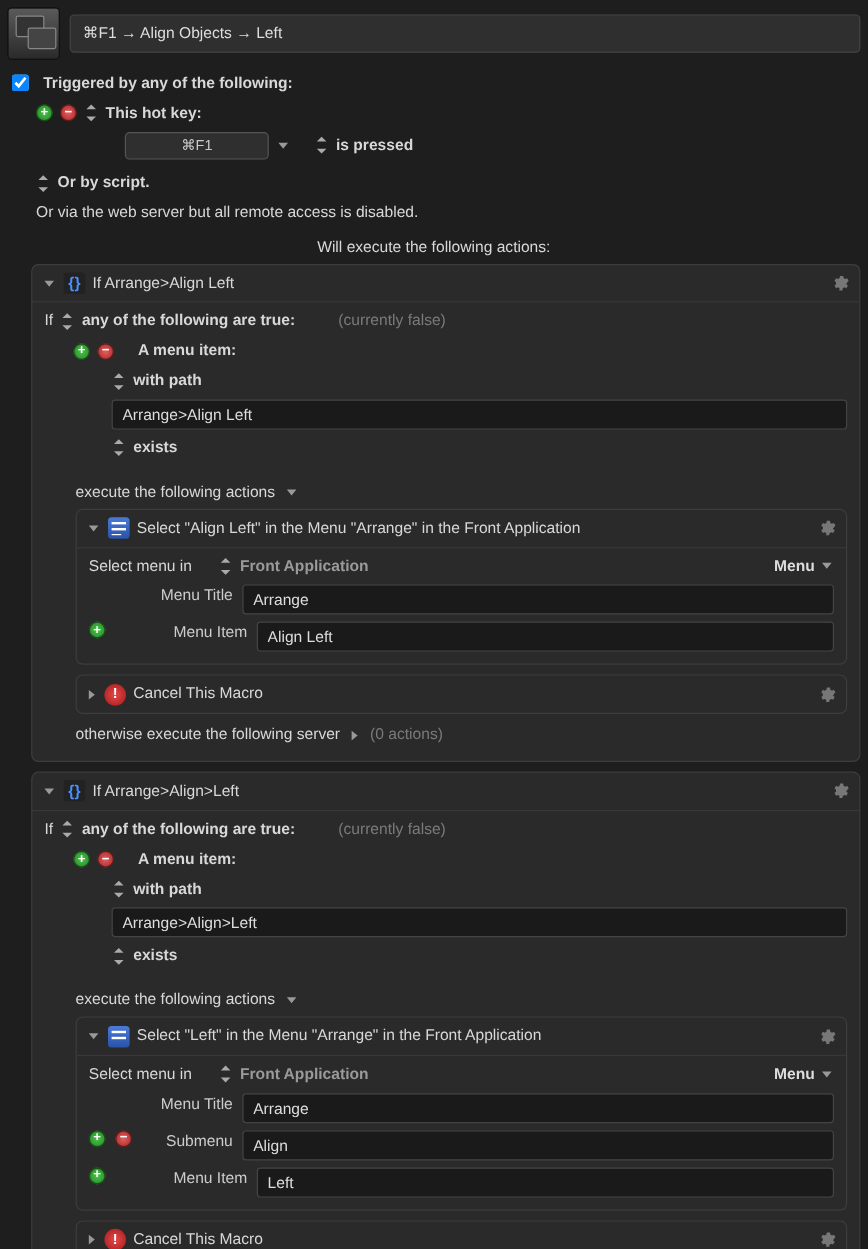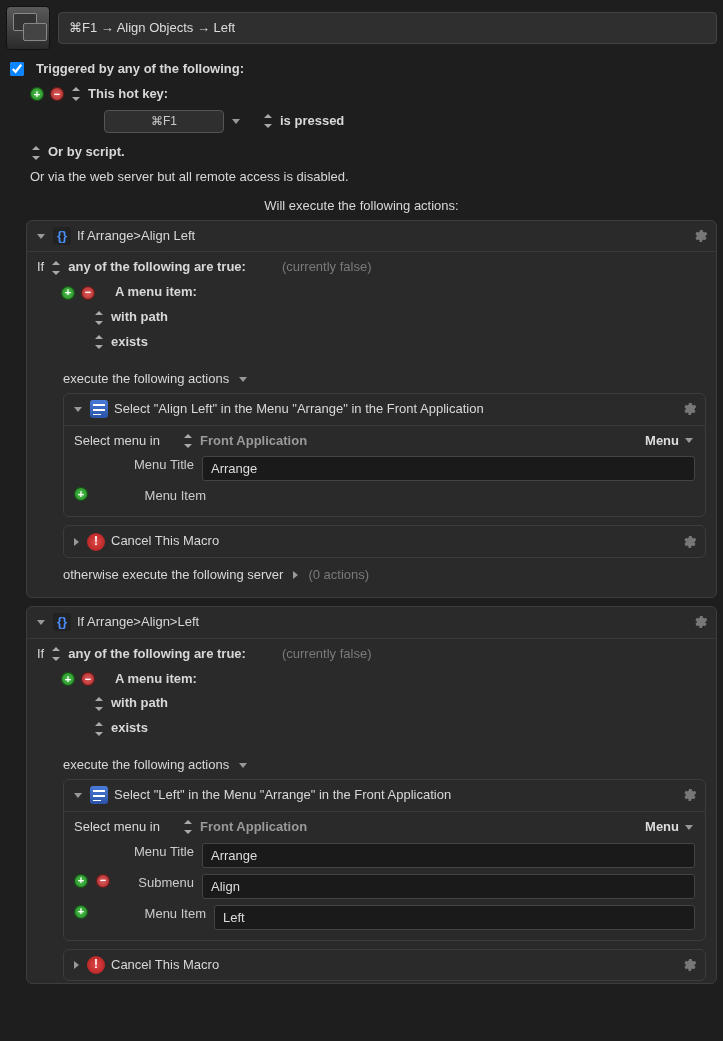"Arrange>Align Left" div.row { html: none -> <div> <div><input></div> </div> }
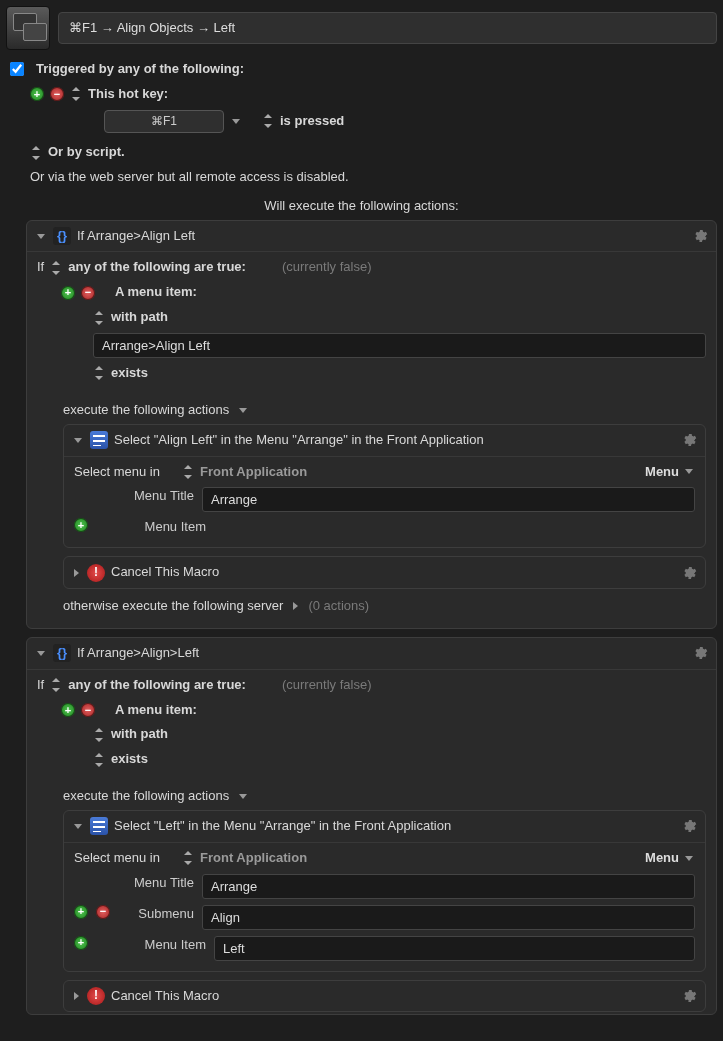"Align Left" div.input-wrap { html: none -> <div><input></div> }
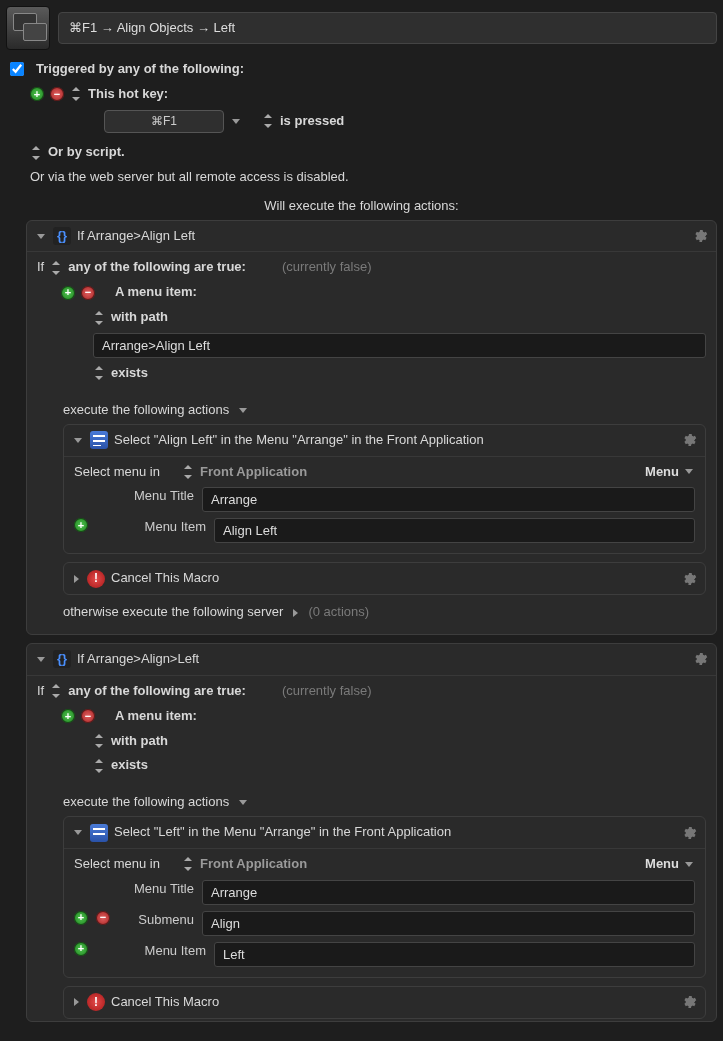"Arrange>Align>Left" div.row { html: none -> <div> <div><input></div> </div> }
